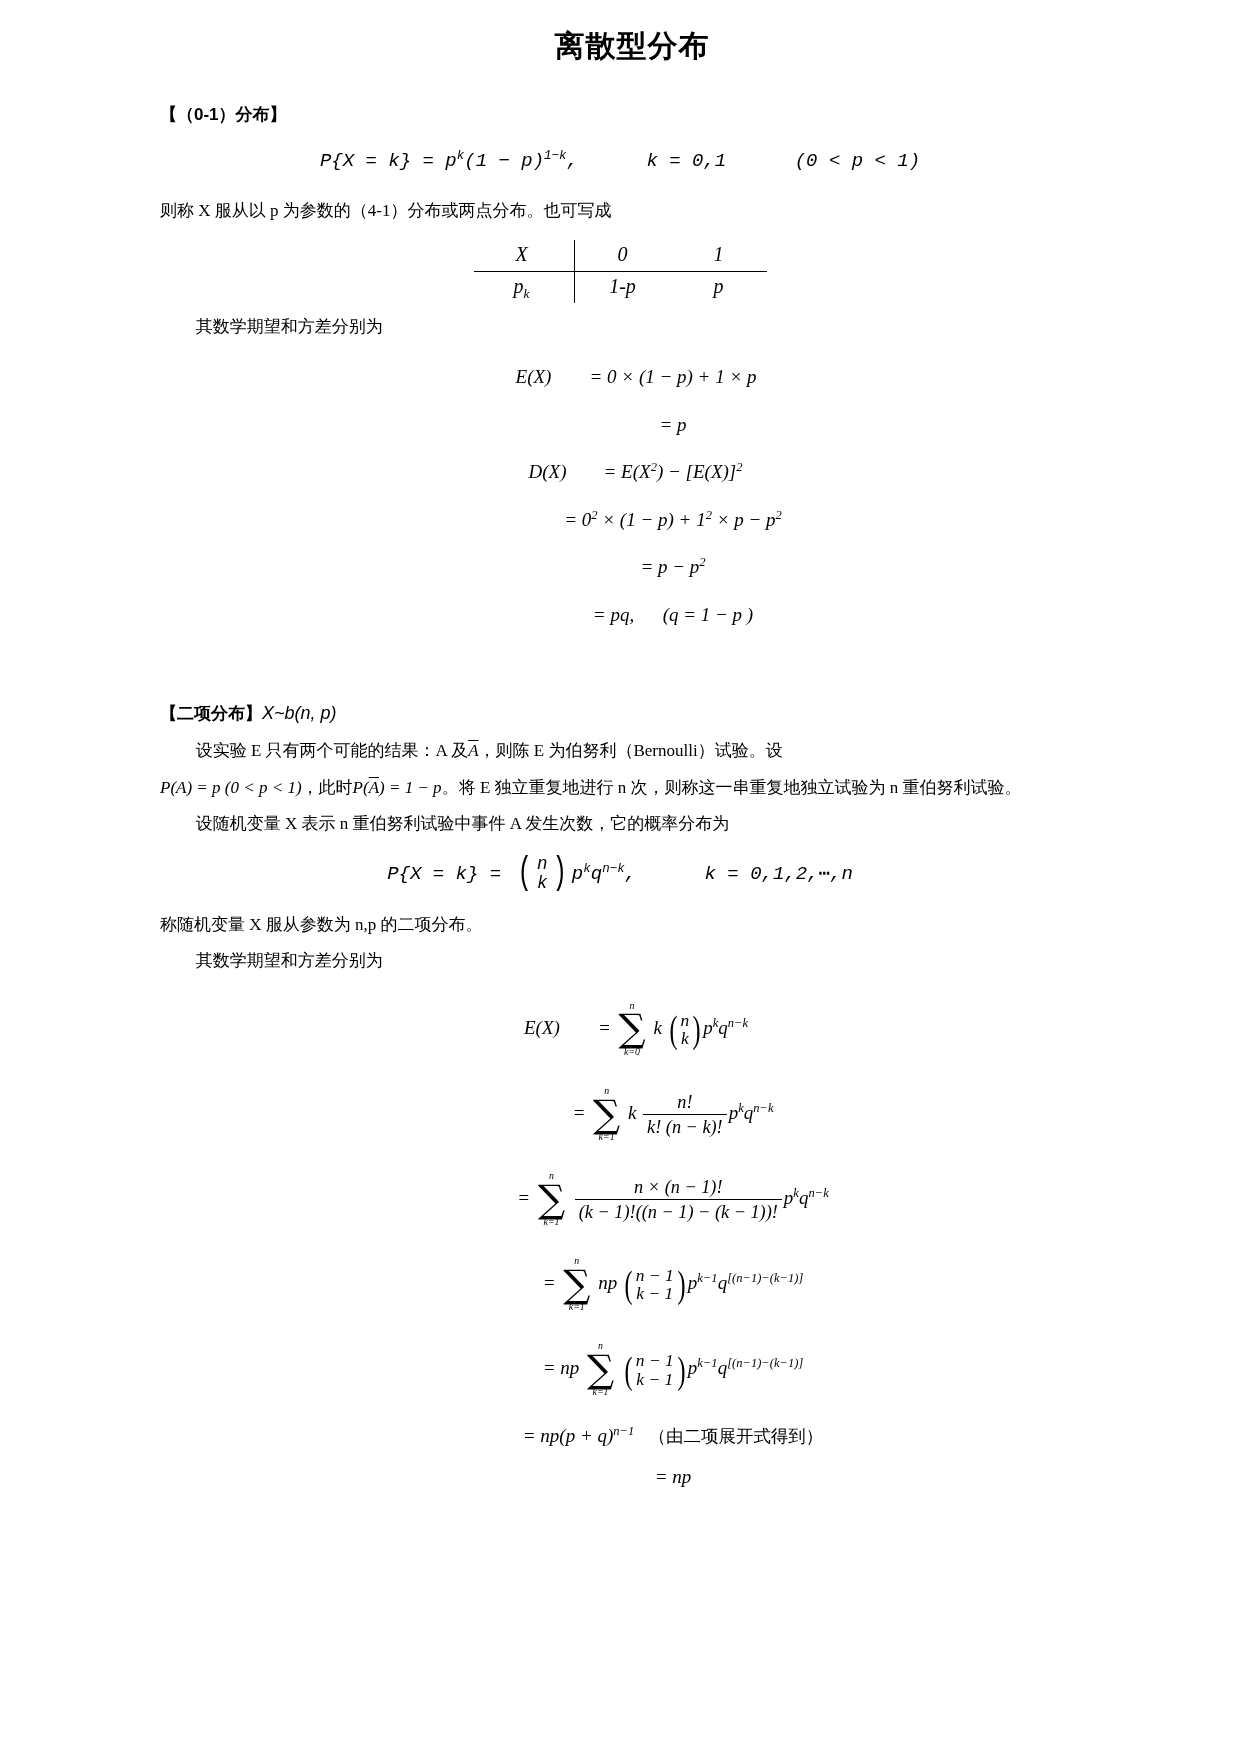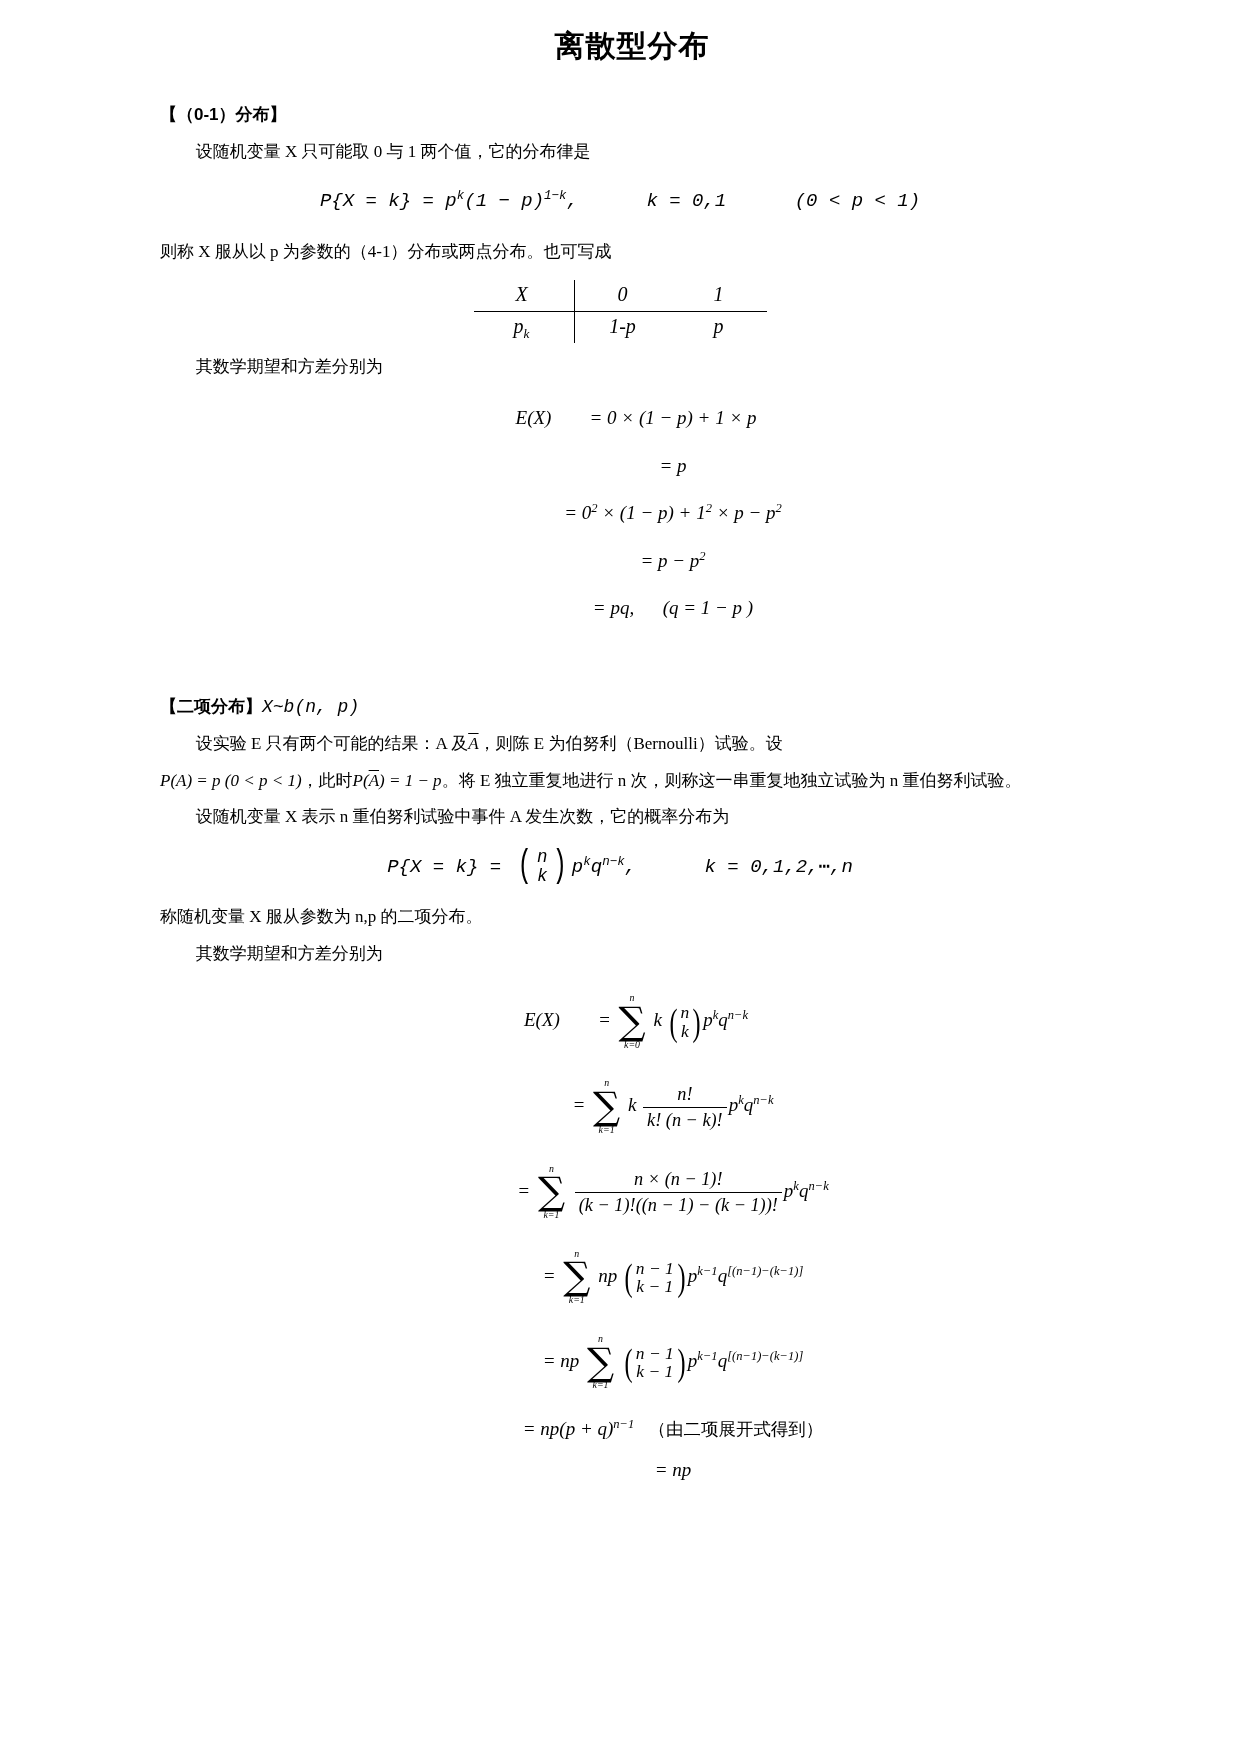"设随机变量 X 只可能取 0 与" p.body-text { html: <p>设随机变量 X 只可能取 0 与 1 两个值，它的分布律是</p> -> none }
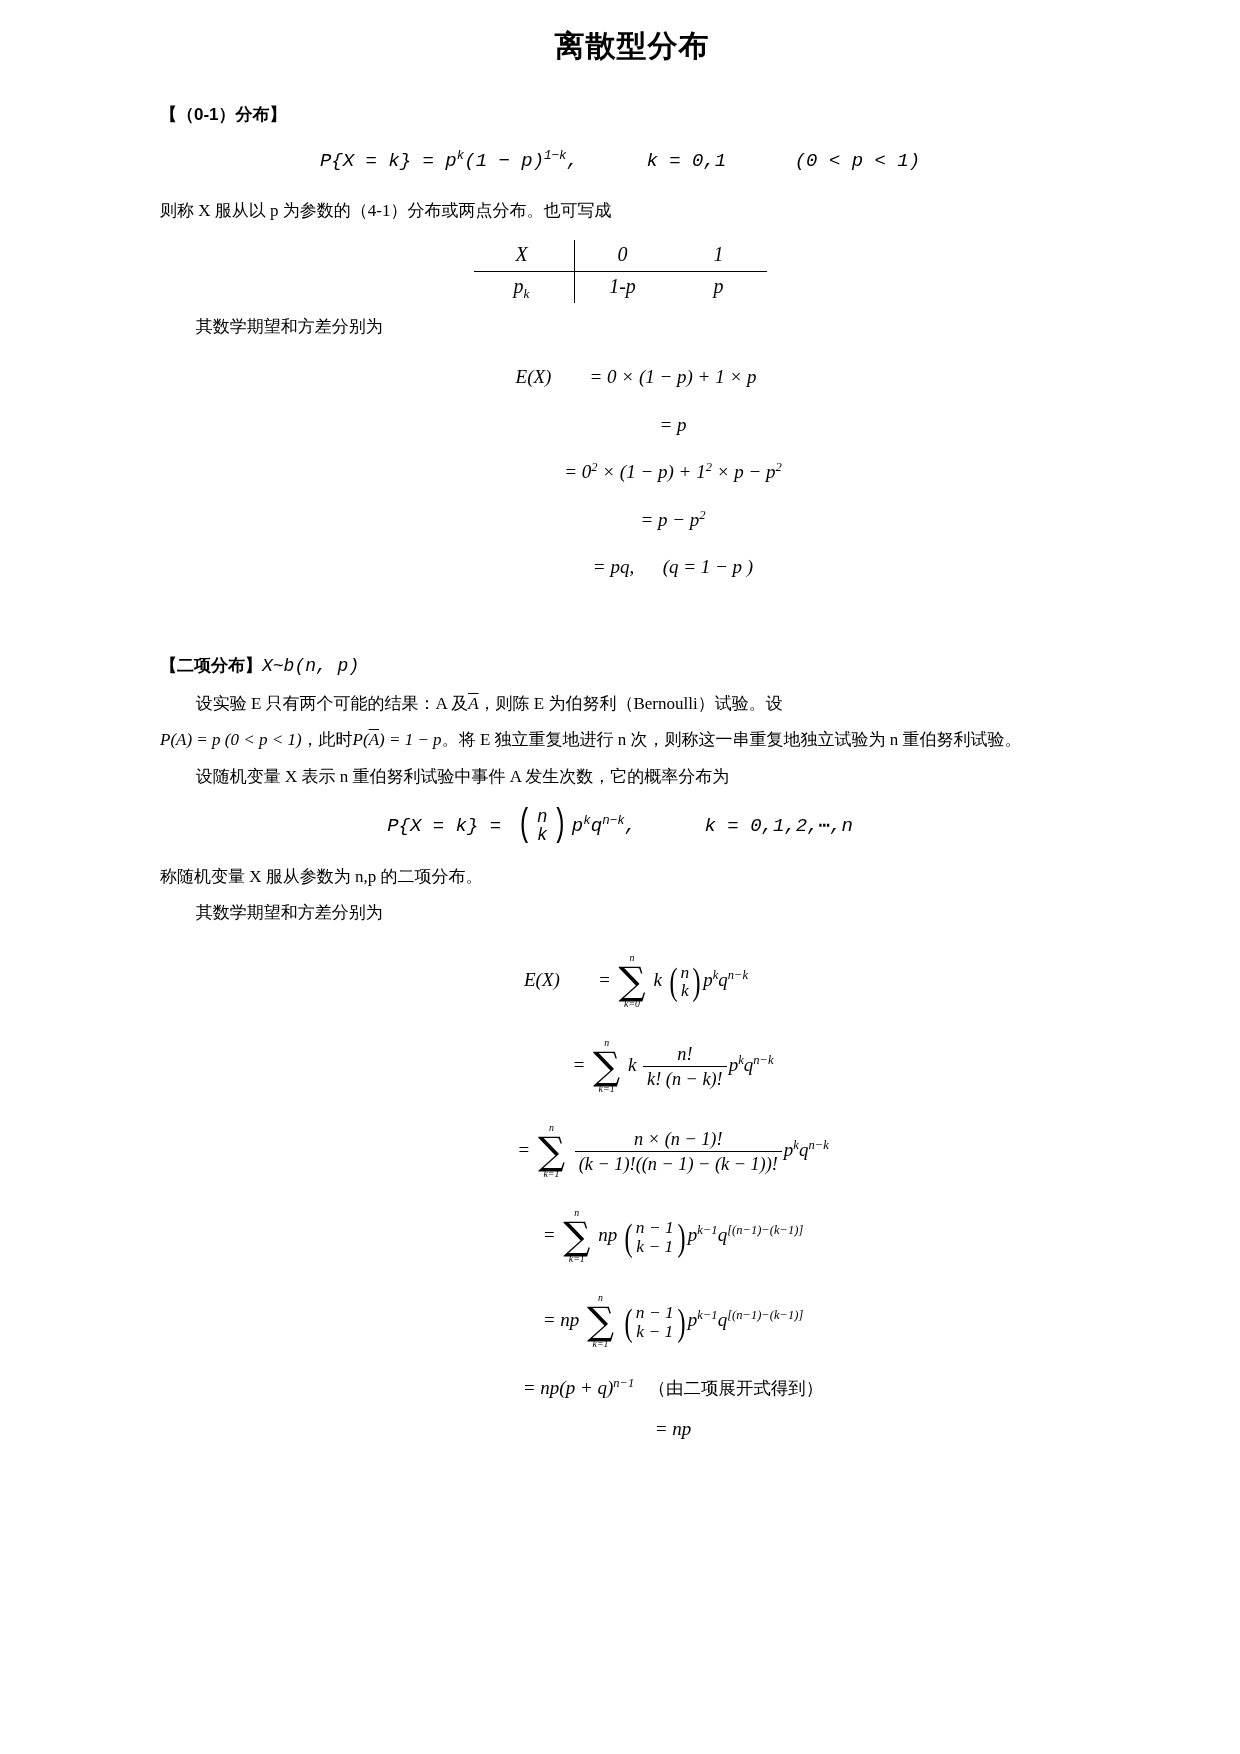"D(X)" div.eqrow { html: none -> <div> <span>D(X)</span> <span> <span>=</span> <span>E(X</span><sup>2</sup><span>) − [E(X)]</span><sup>2</sup> </span> </div> }
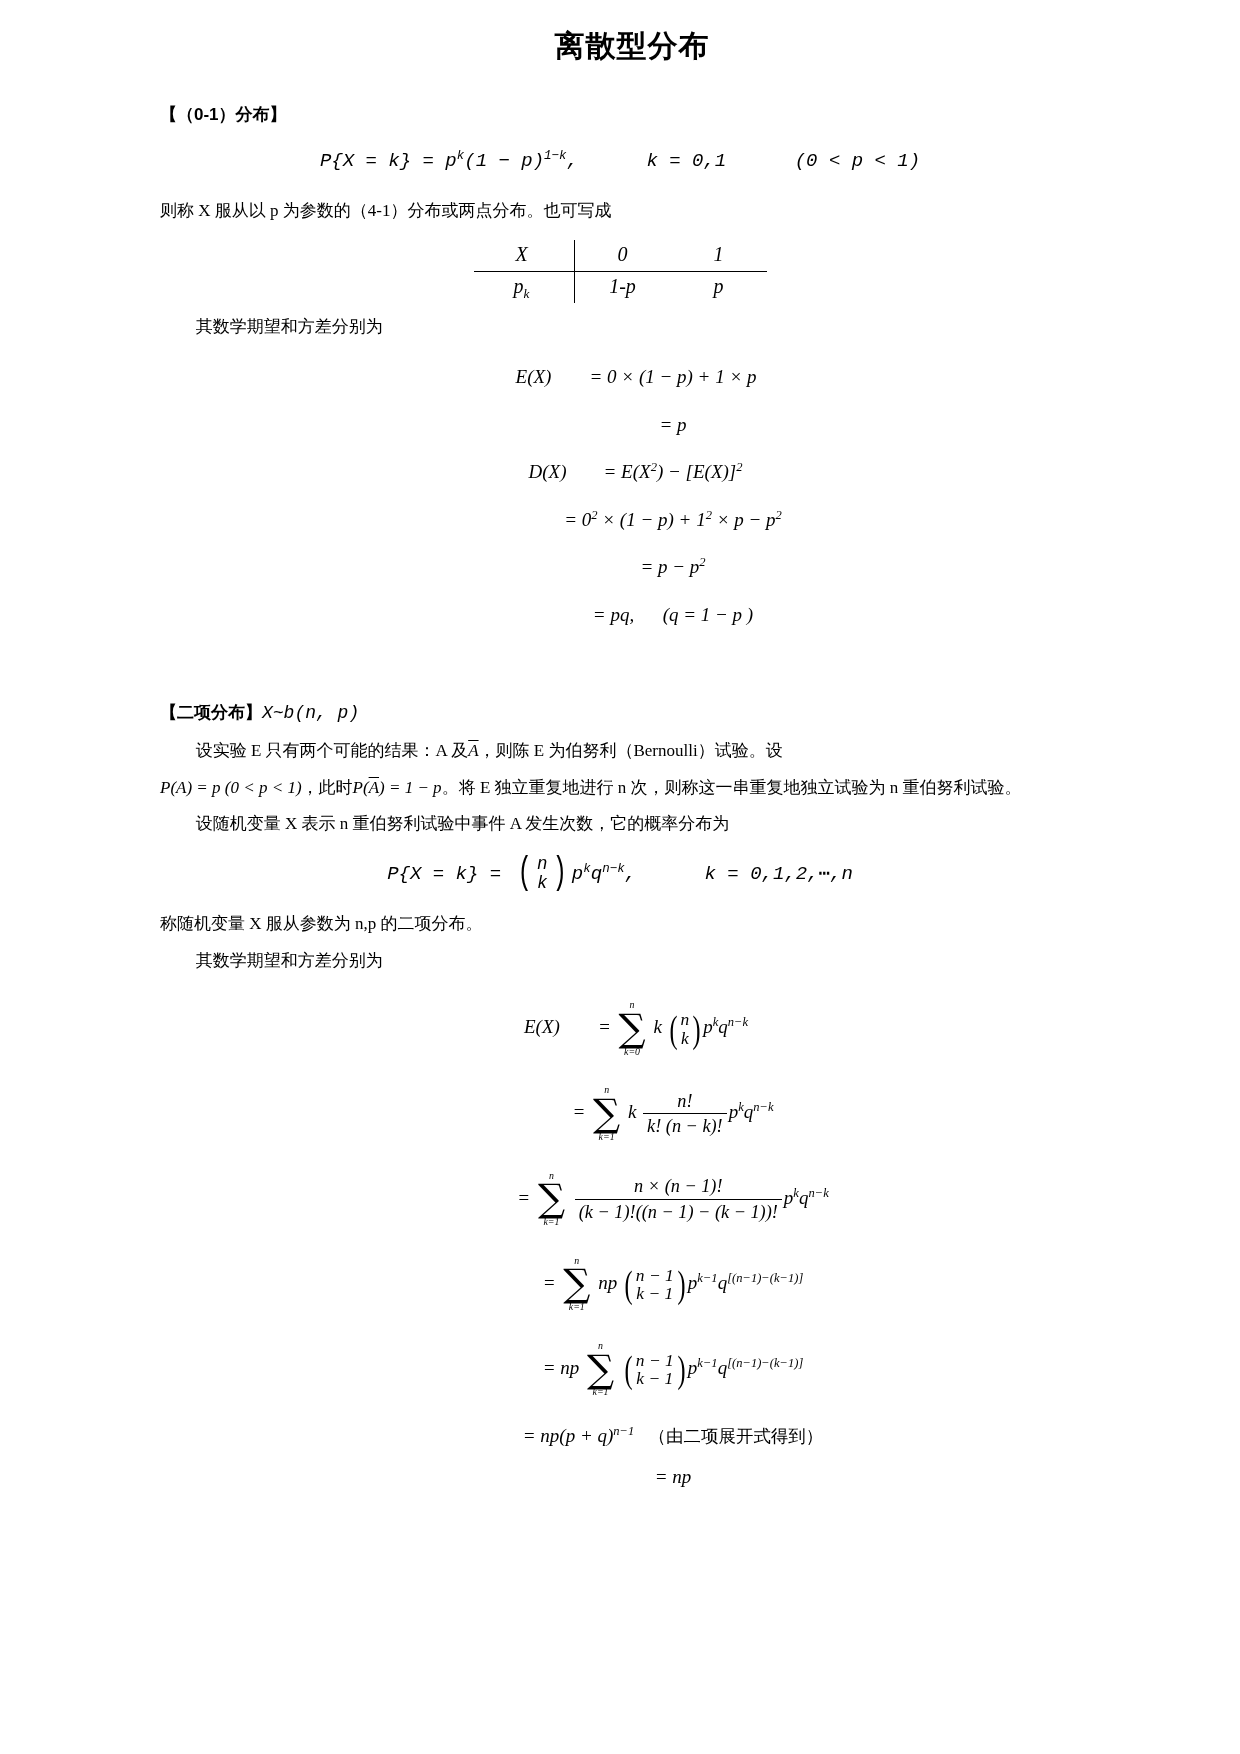"X~b(n, p)" .section-head .math-inline { font-family: Liberation Mono, monospace -> Liberation Sans, sans-serif }
